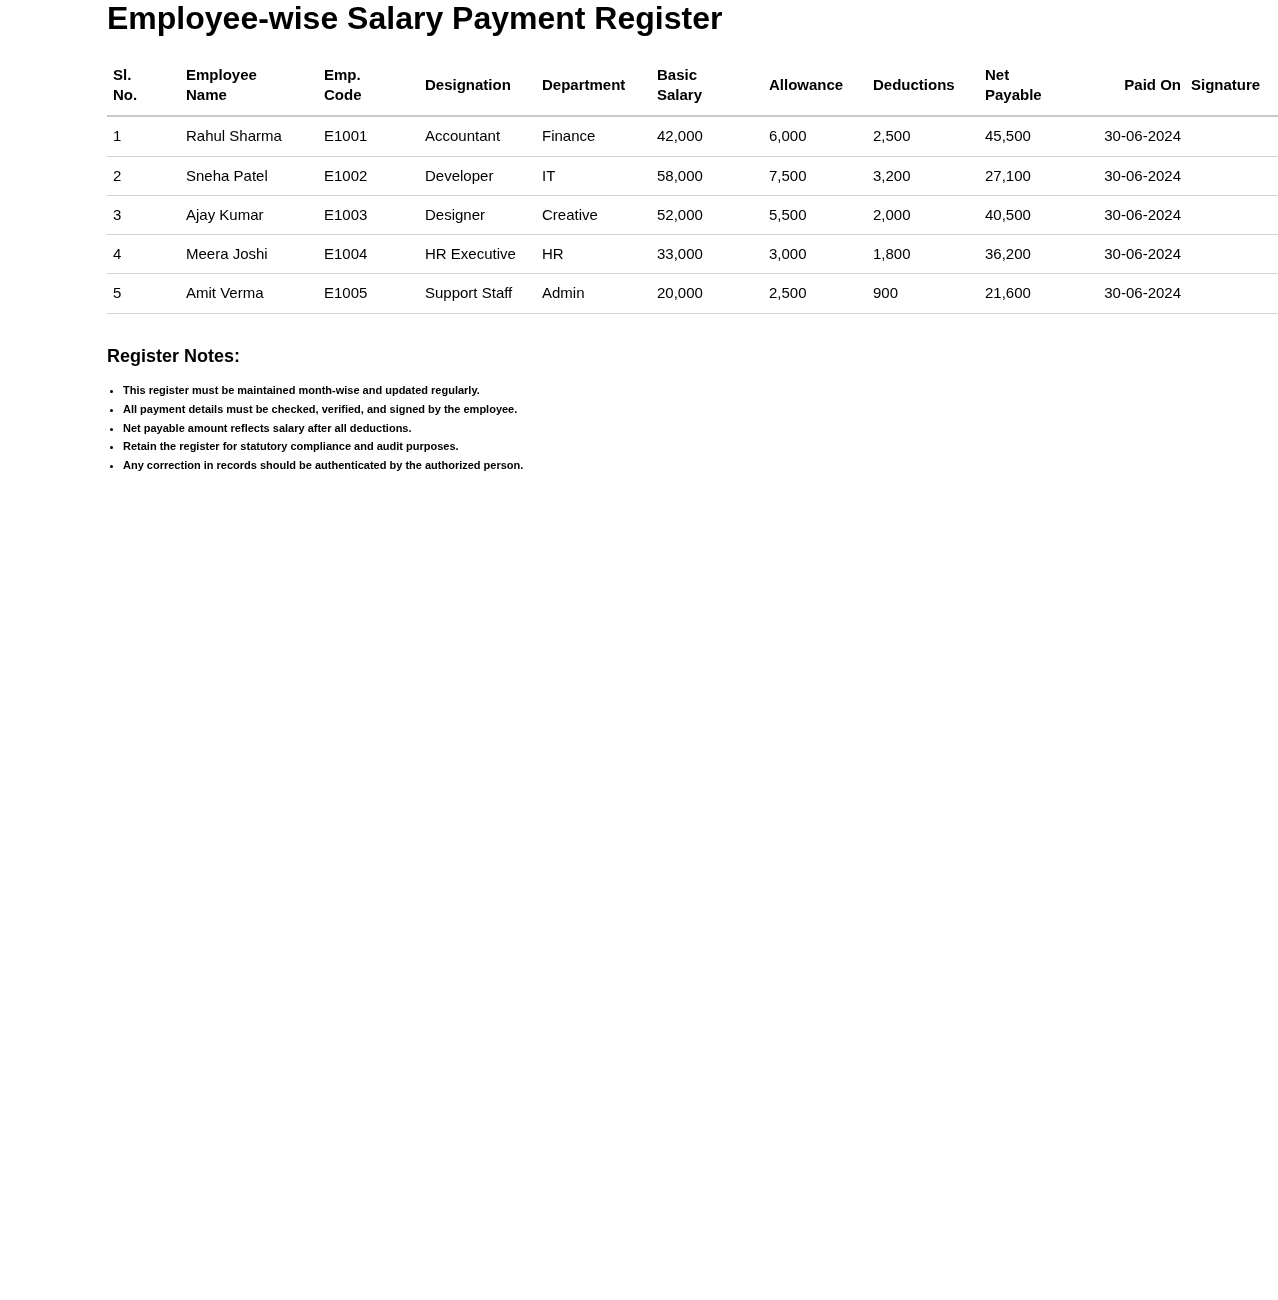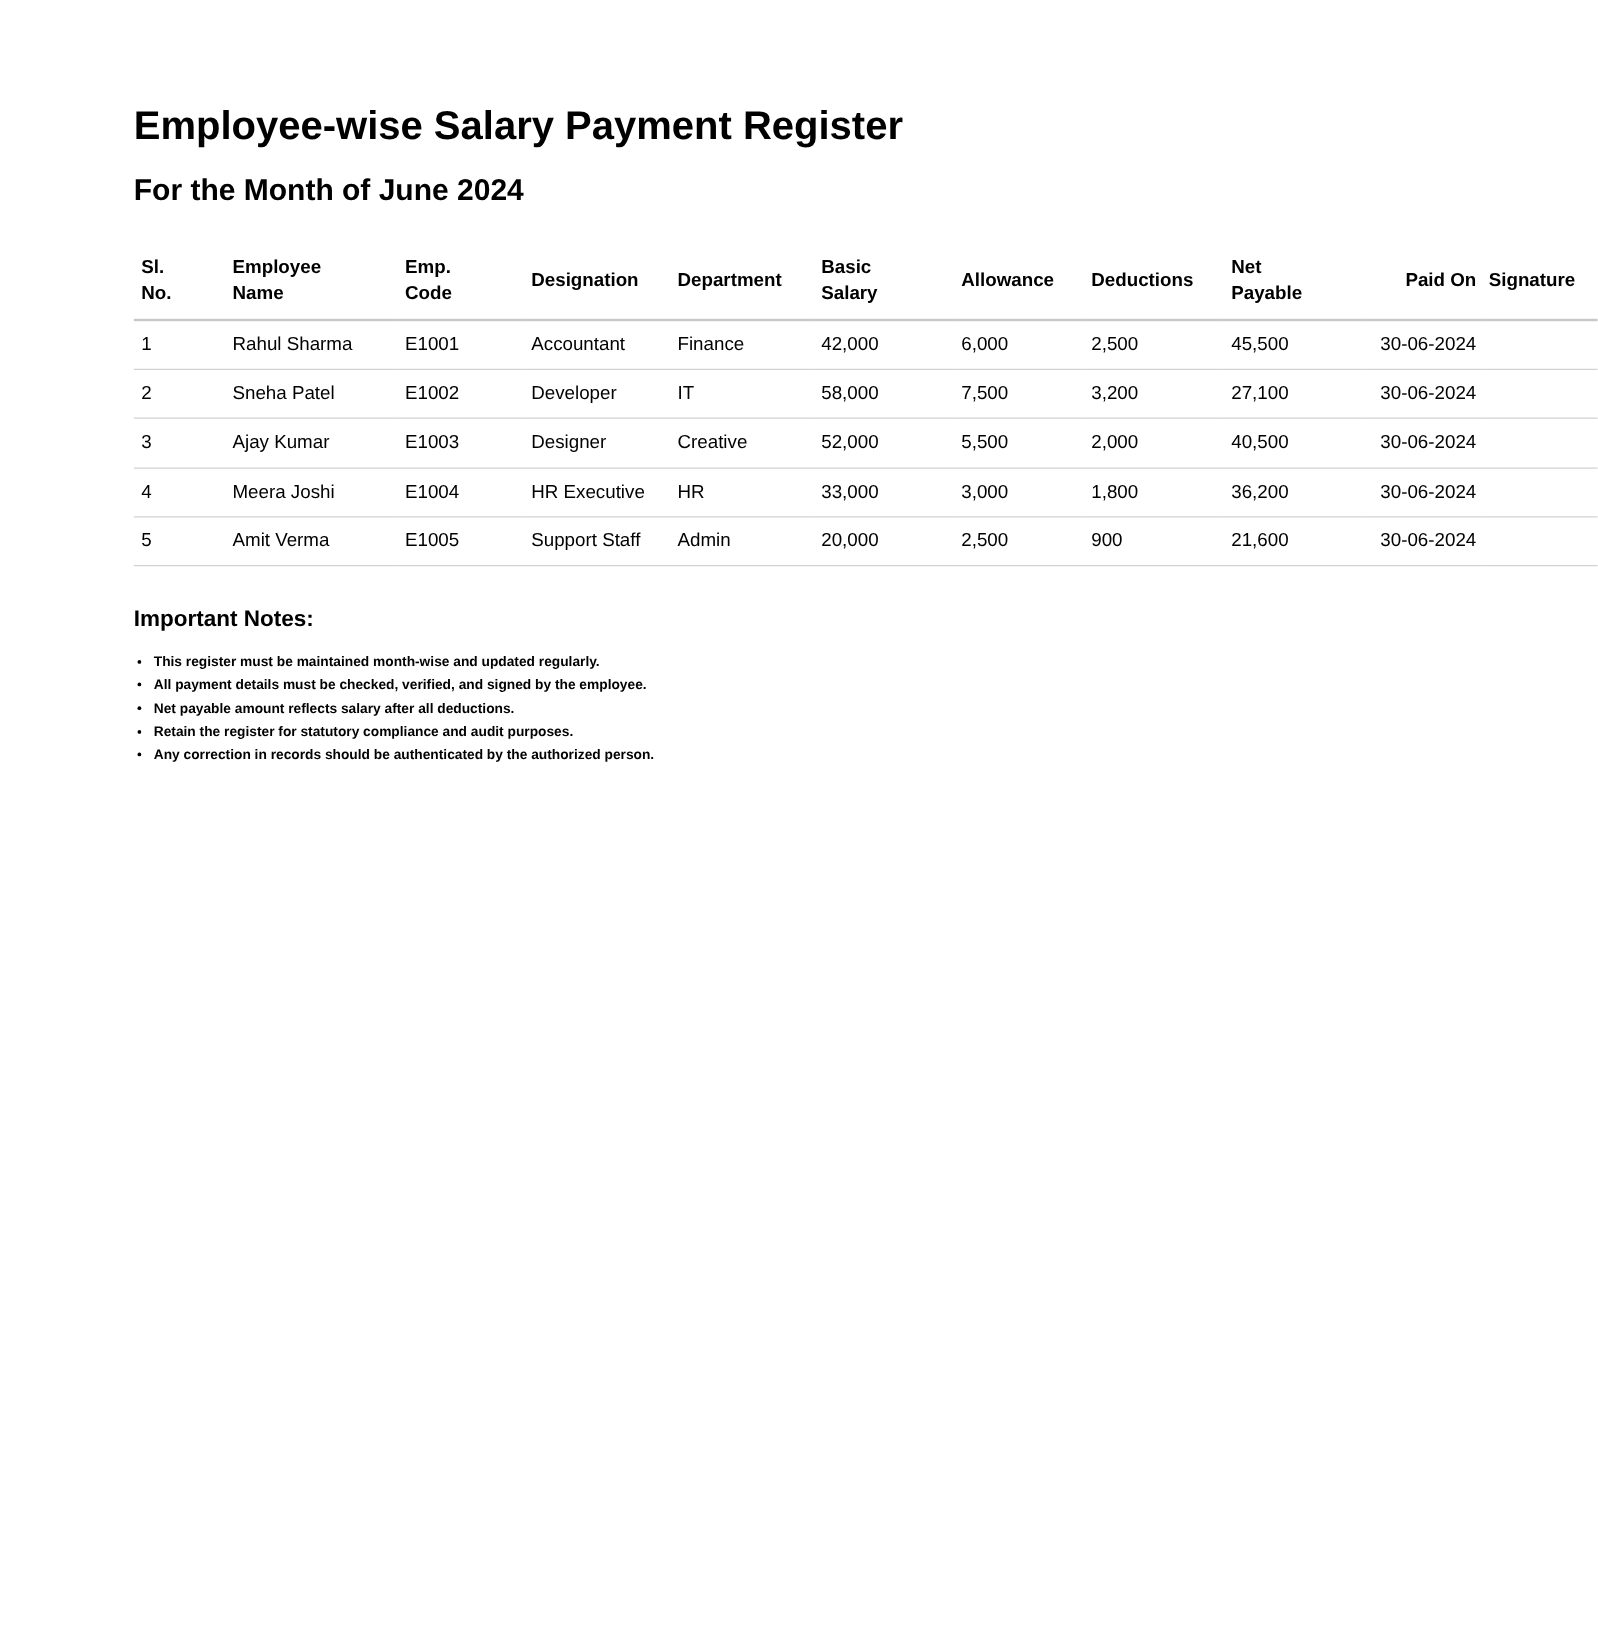"Employee-wise Salary Payment Register" .page { padding-top: 82px -> none }
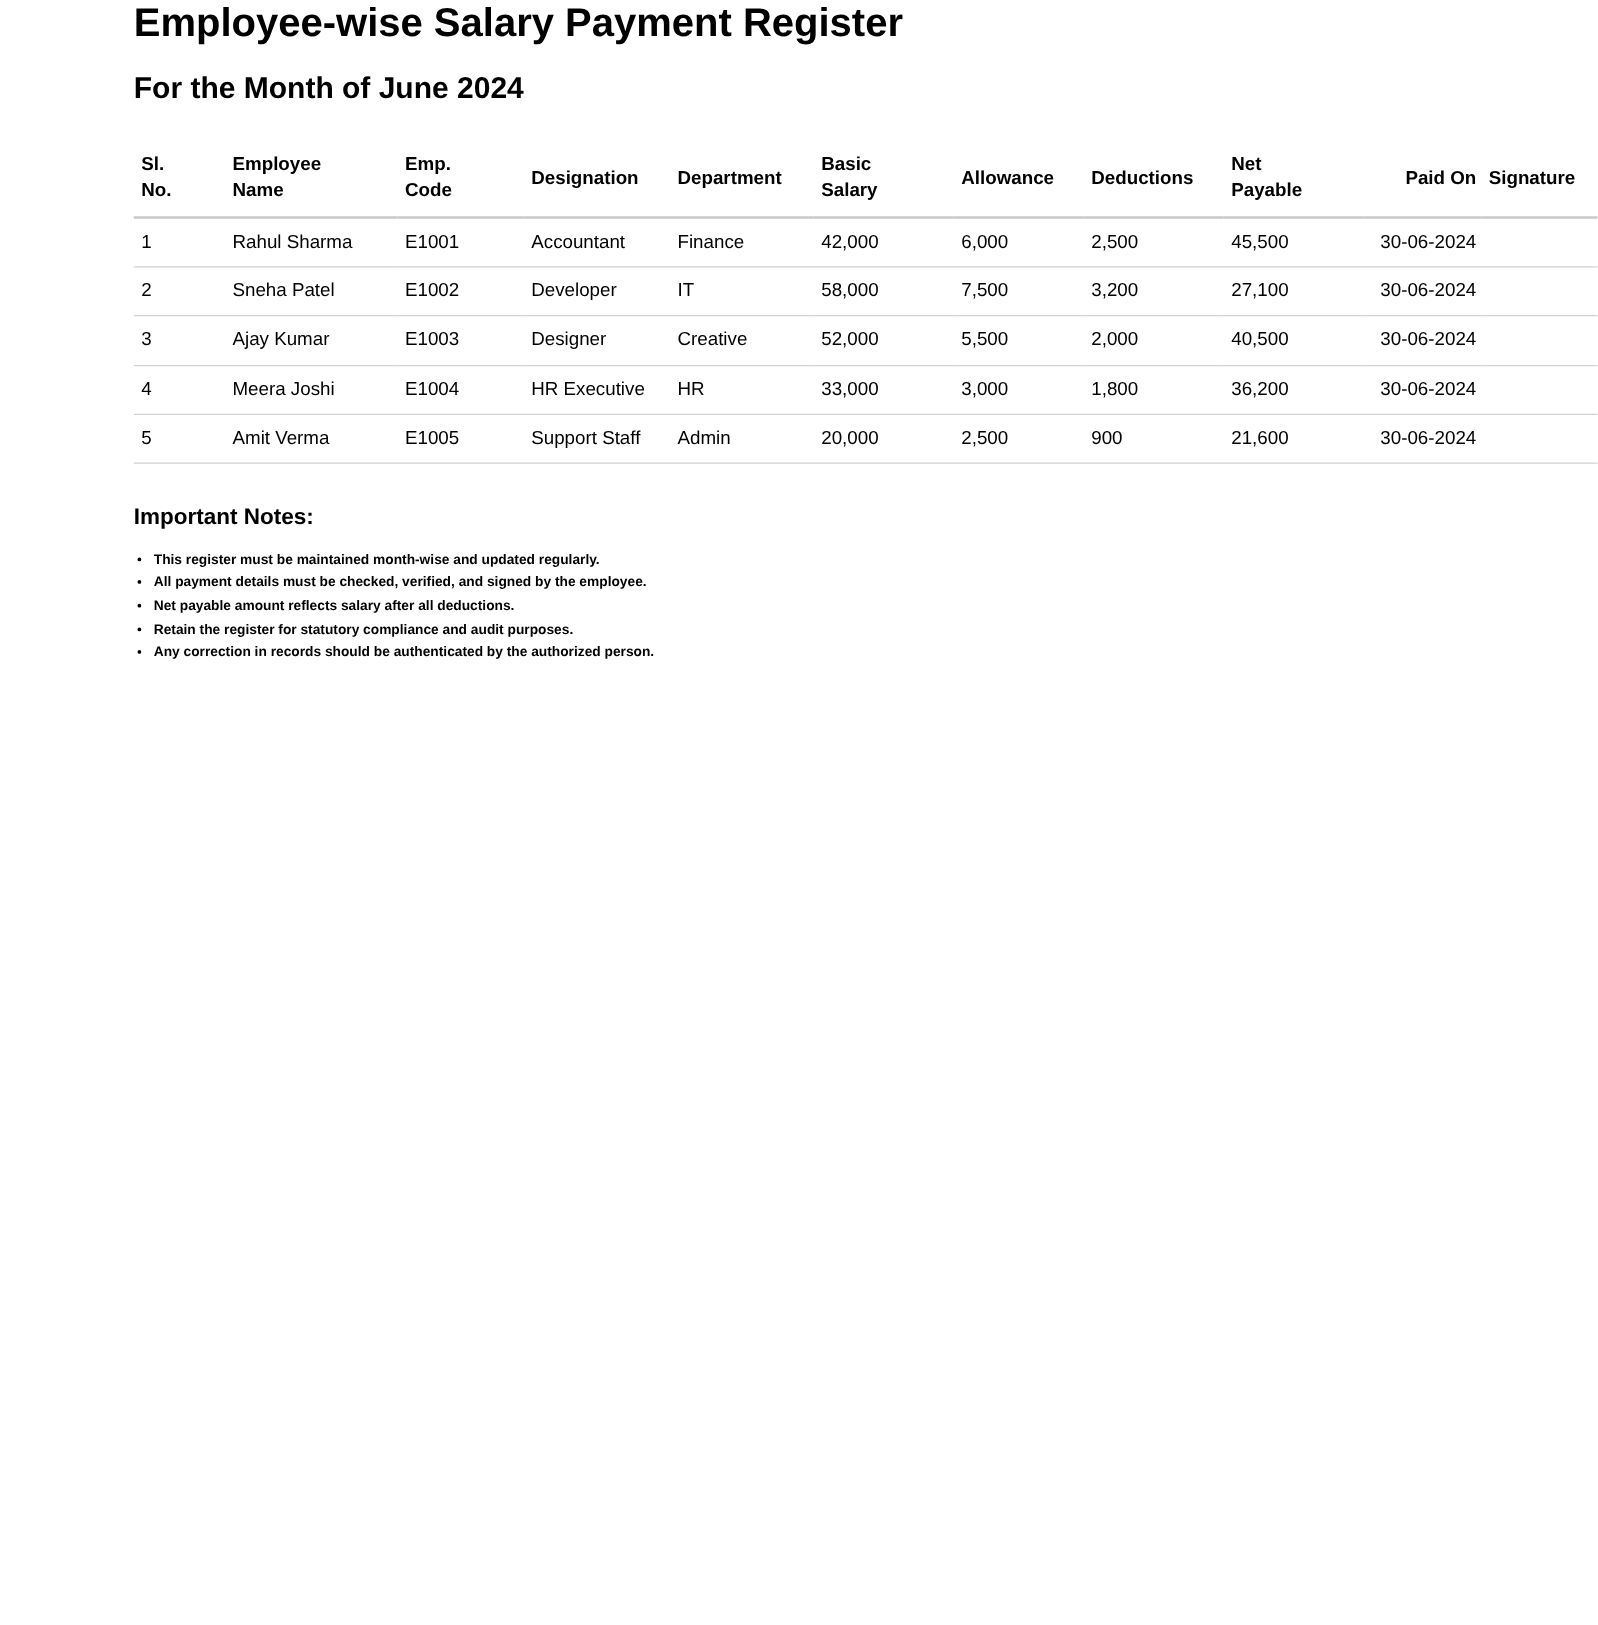"For the Month of June" h2.subtitle { html: <h2>For the Month of June 2024</h2> -> none }
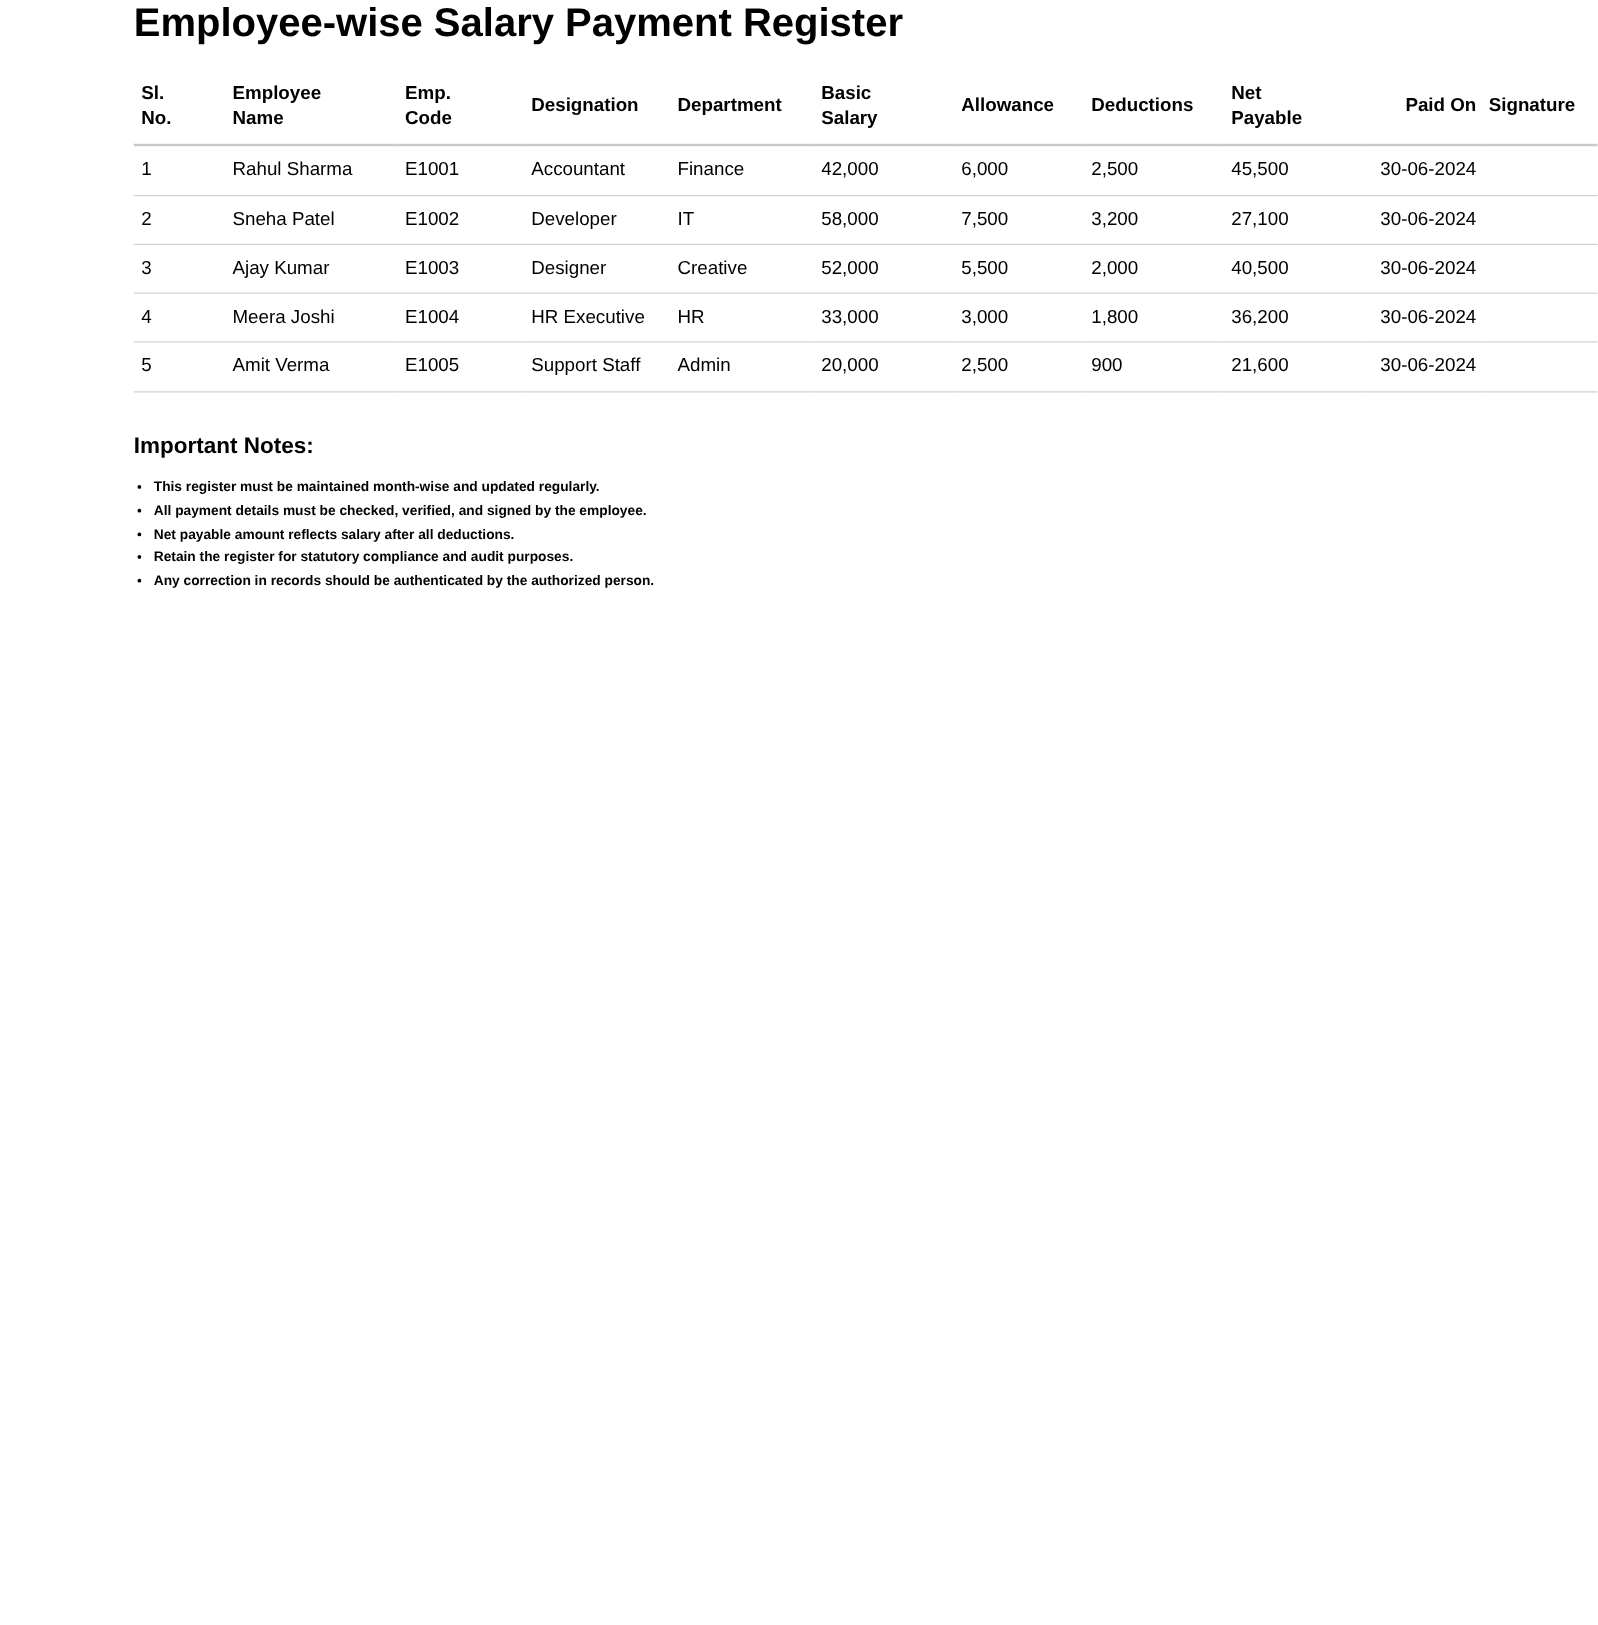"Important Notes:" h3.notes-heading { text: Important -> Register }
